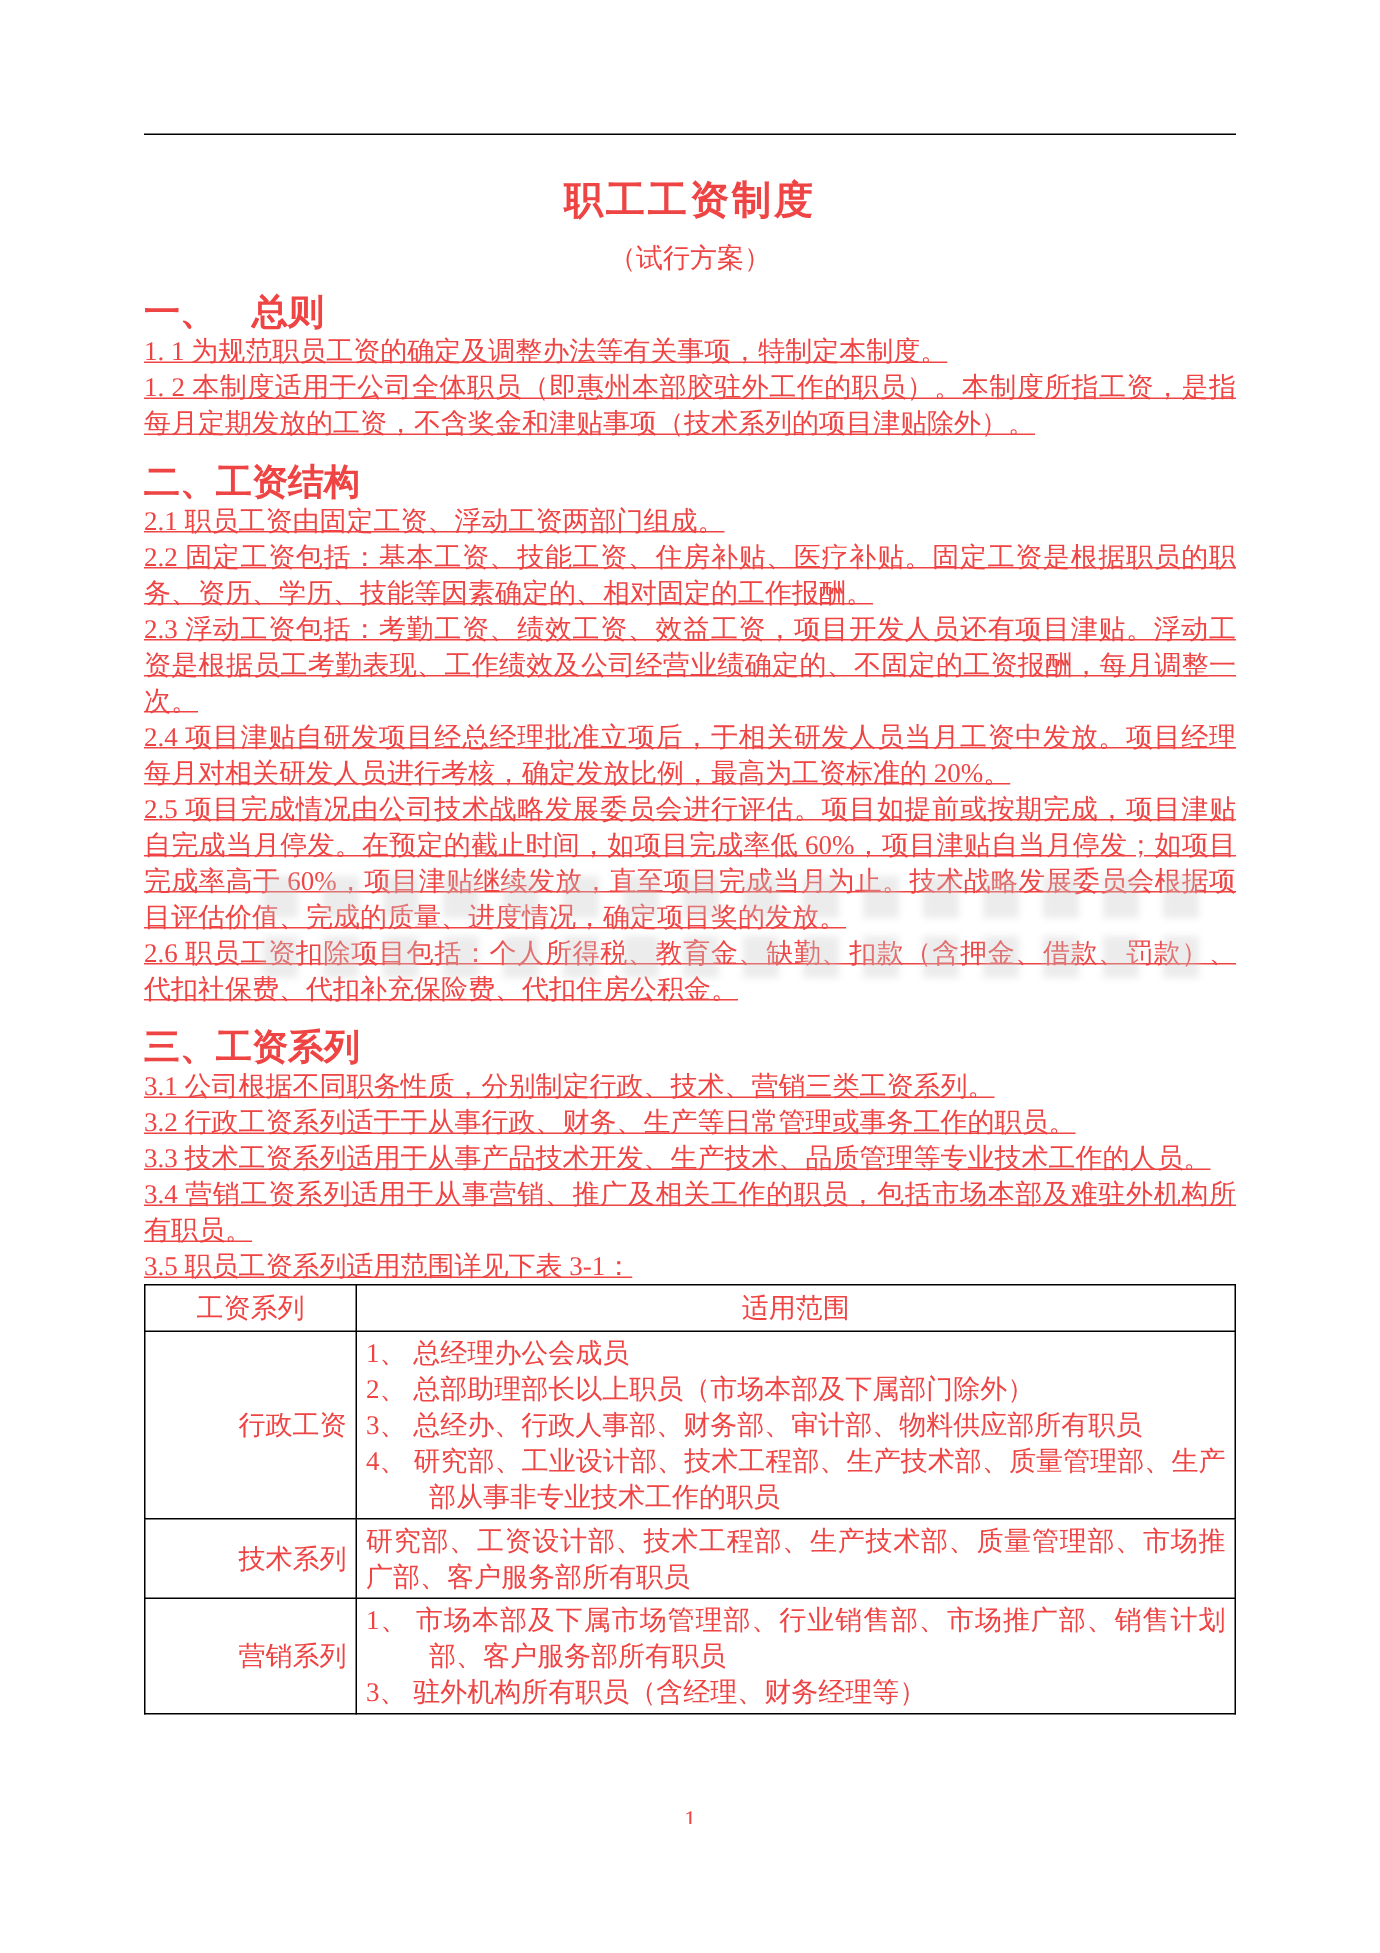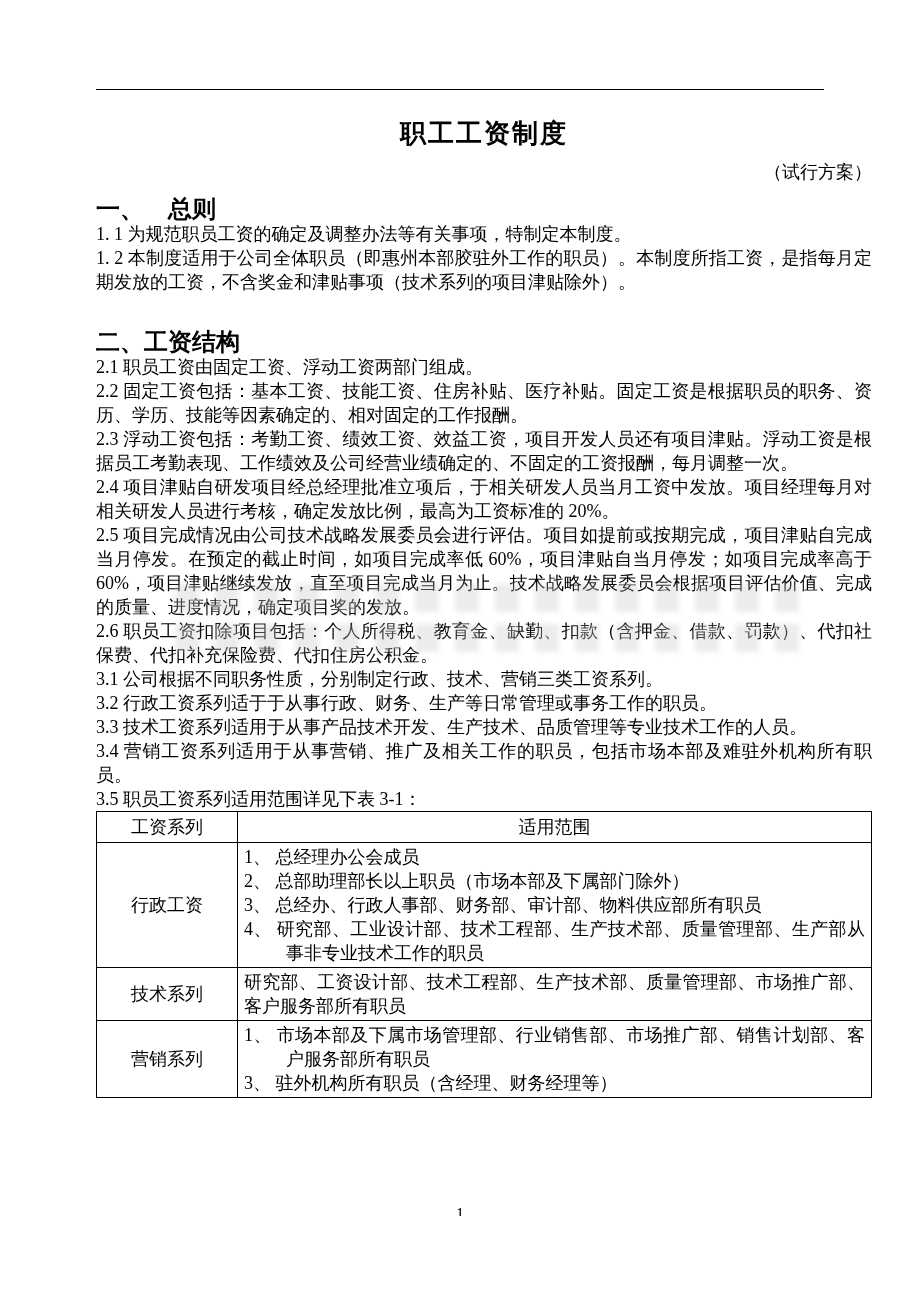"职工工资制度" .page { color: #000000 -> #ef4444; padding: 116px 48px 0 96px -> 116px 96px 0 96px }
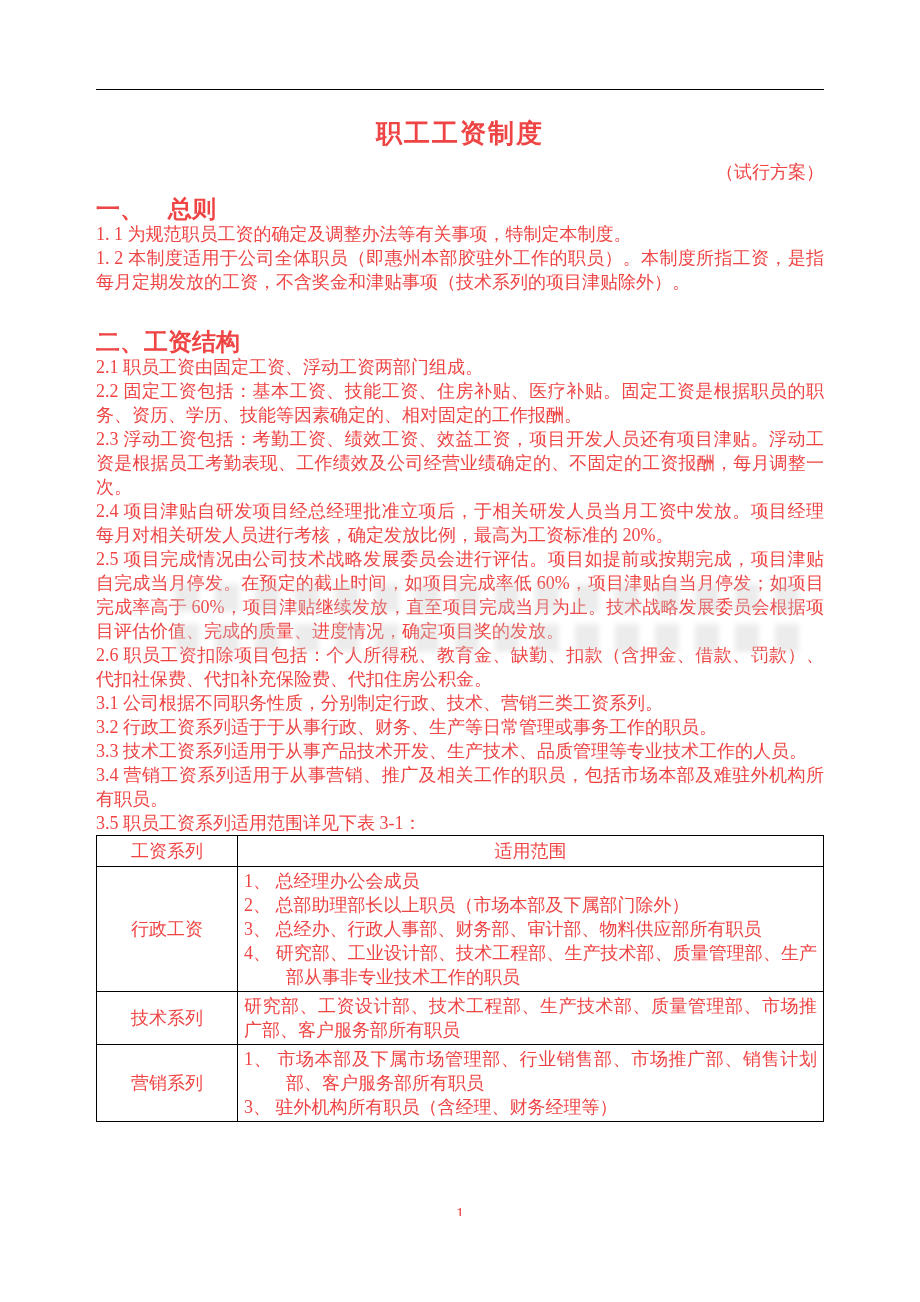"（试行方案）" .doc-subtitle { text-align: right -> center }
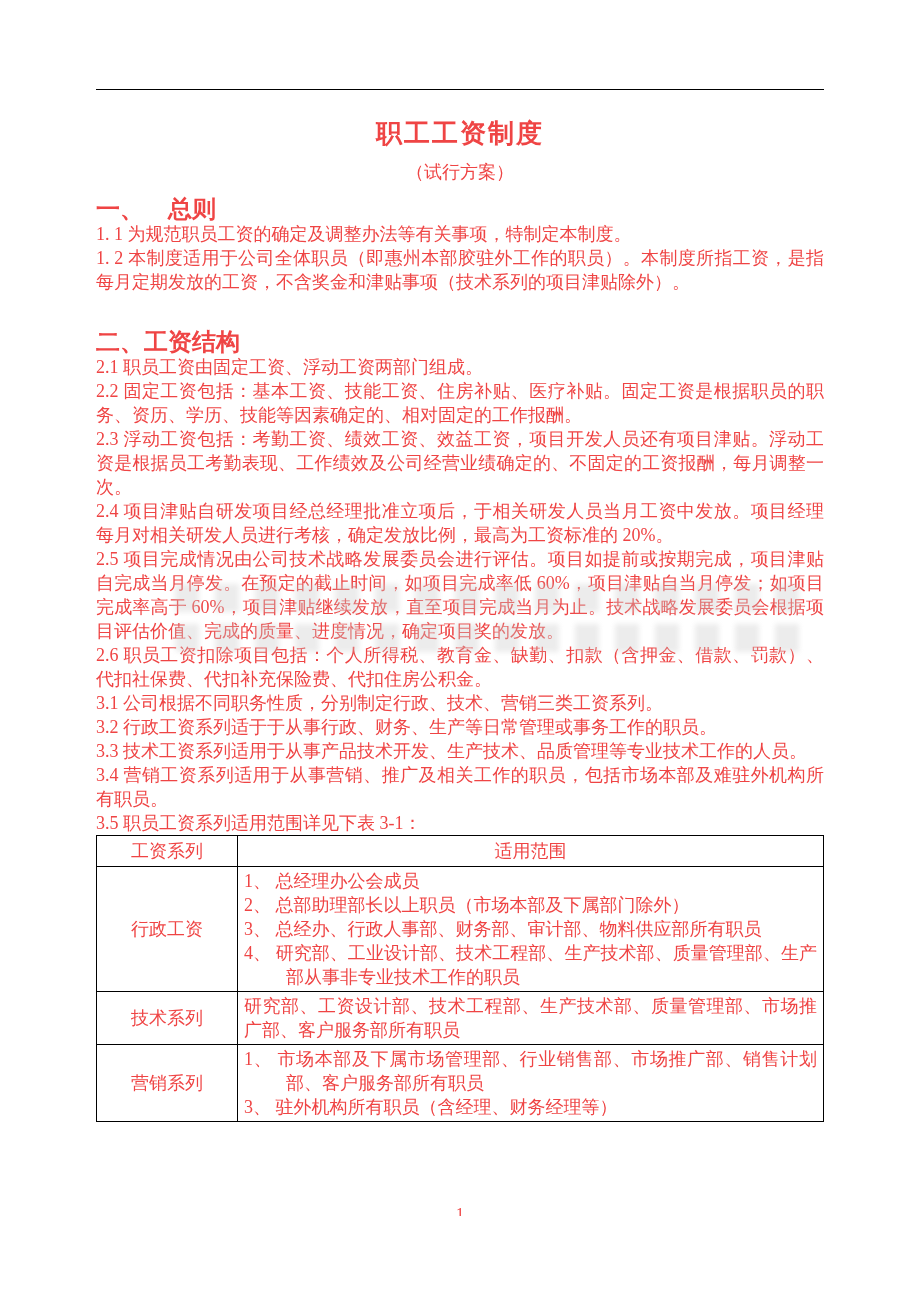"1. 1 为规范职员工资的确定及调整办法等有关事项，特制定本制度。" p.body-par { text-decoration: none -> underline }
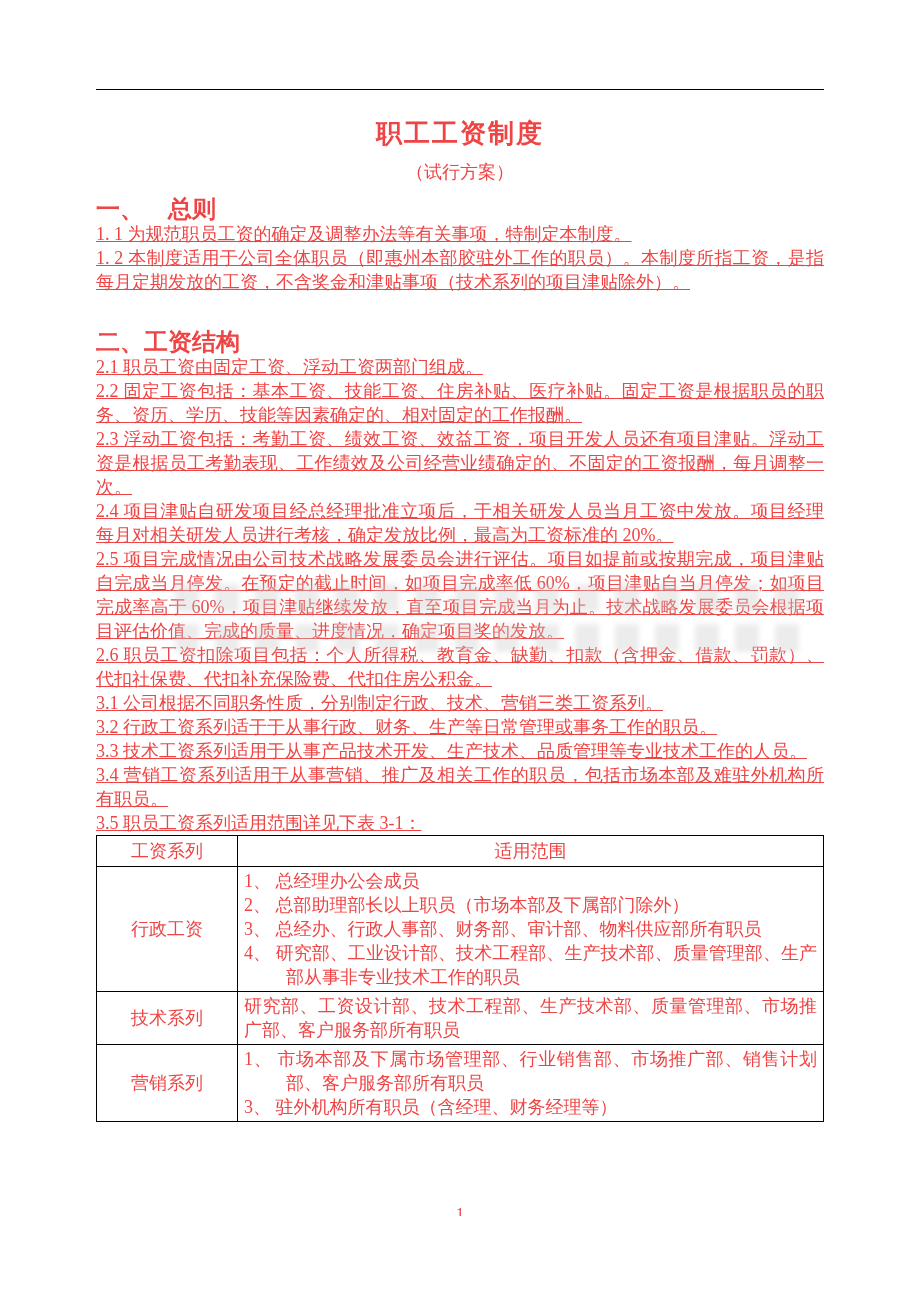"二、工资结构" .section-heading.spaced { margin-top: 35px -> 15px }
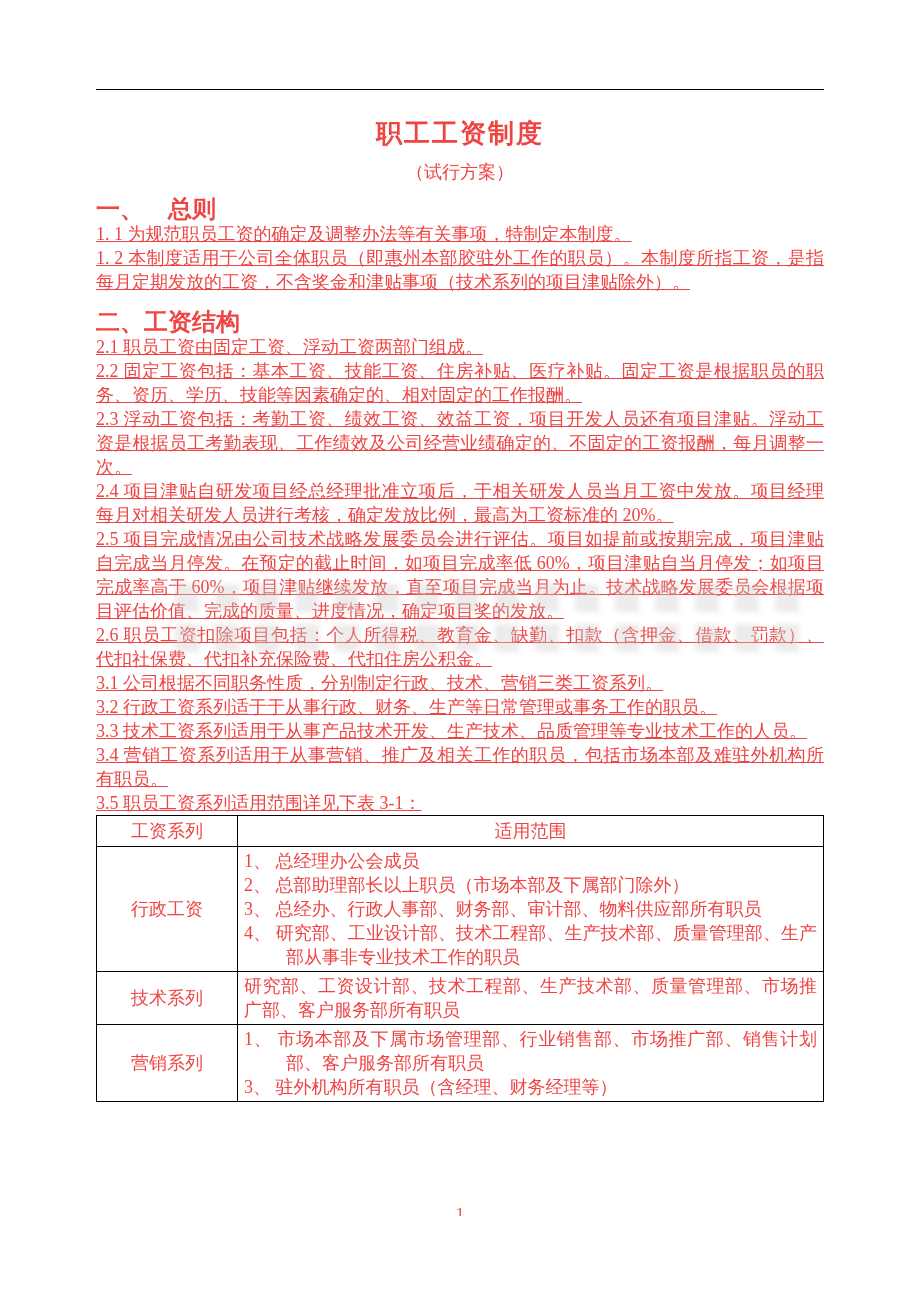"三、工资系列" h2.section-heading { html: none -> <h2>三、工资系列</h2> }
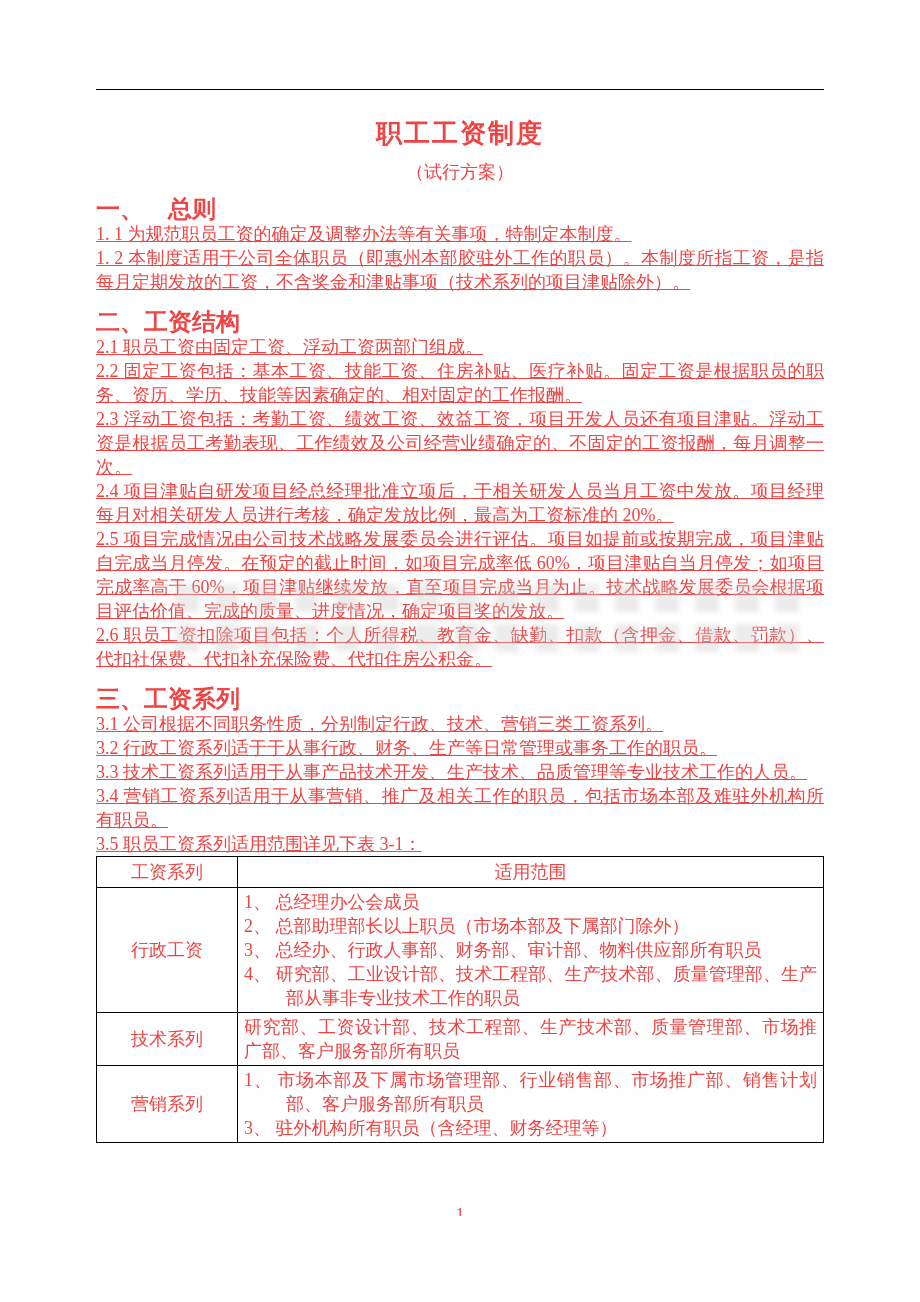"行政工资" td.series-cell { text-align: center -> right }
